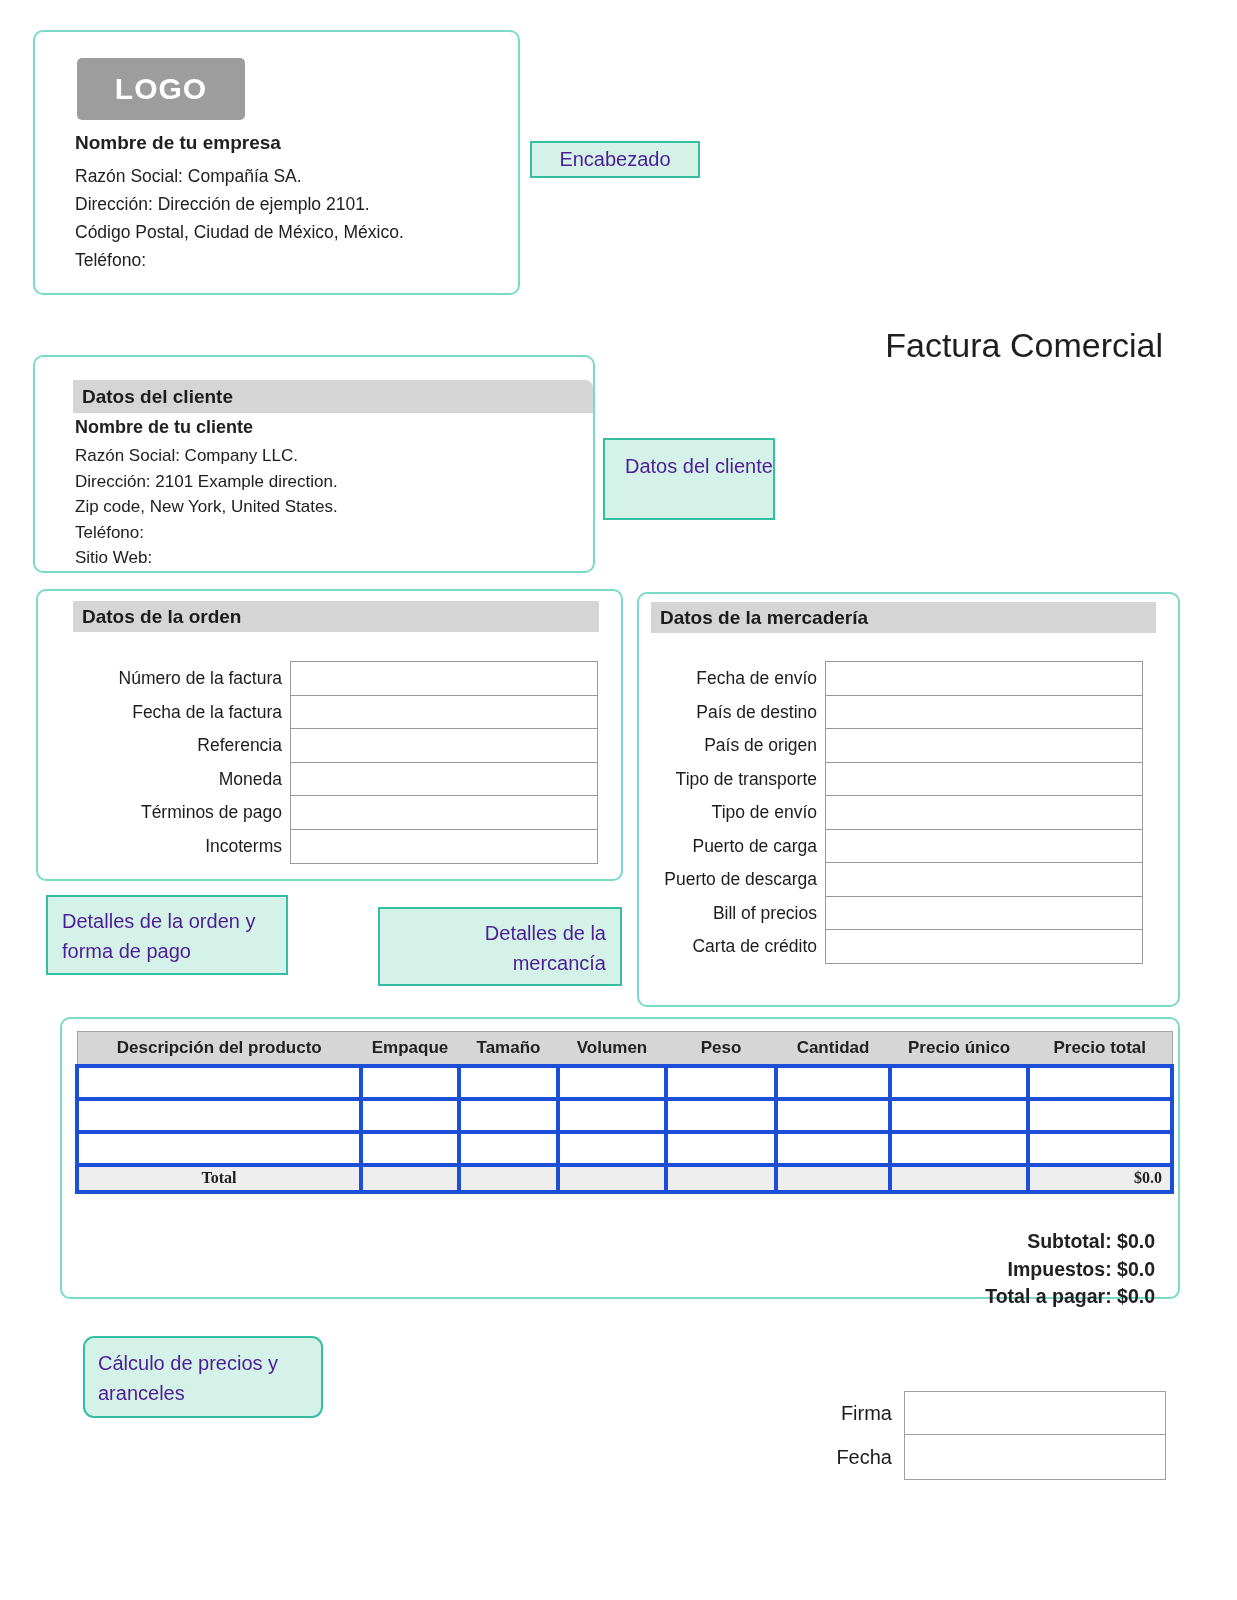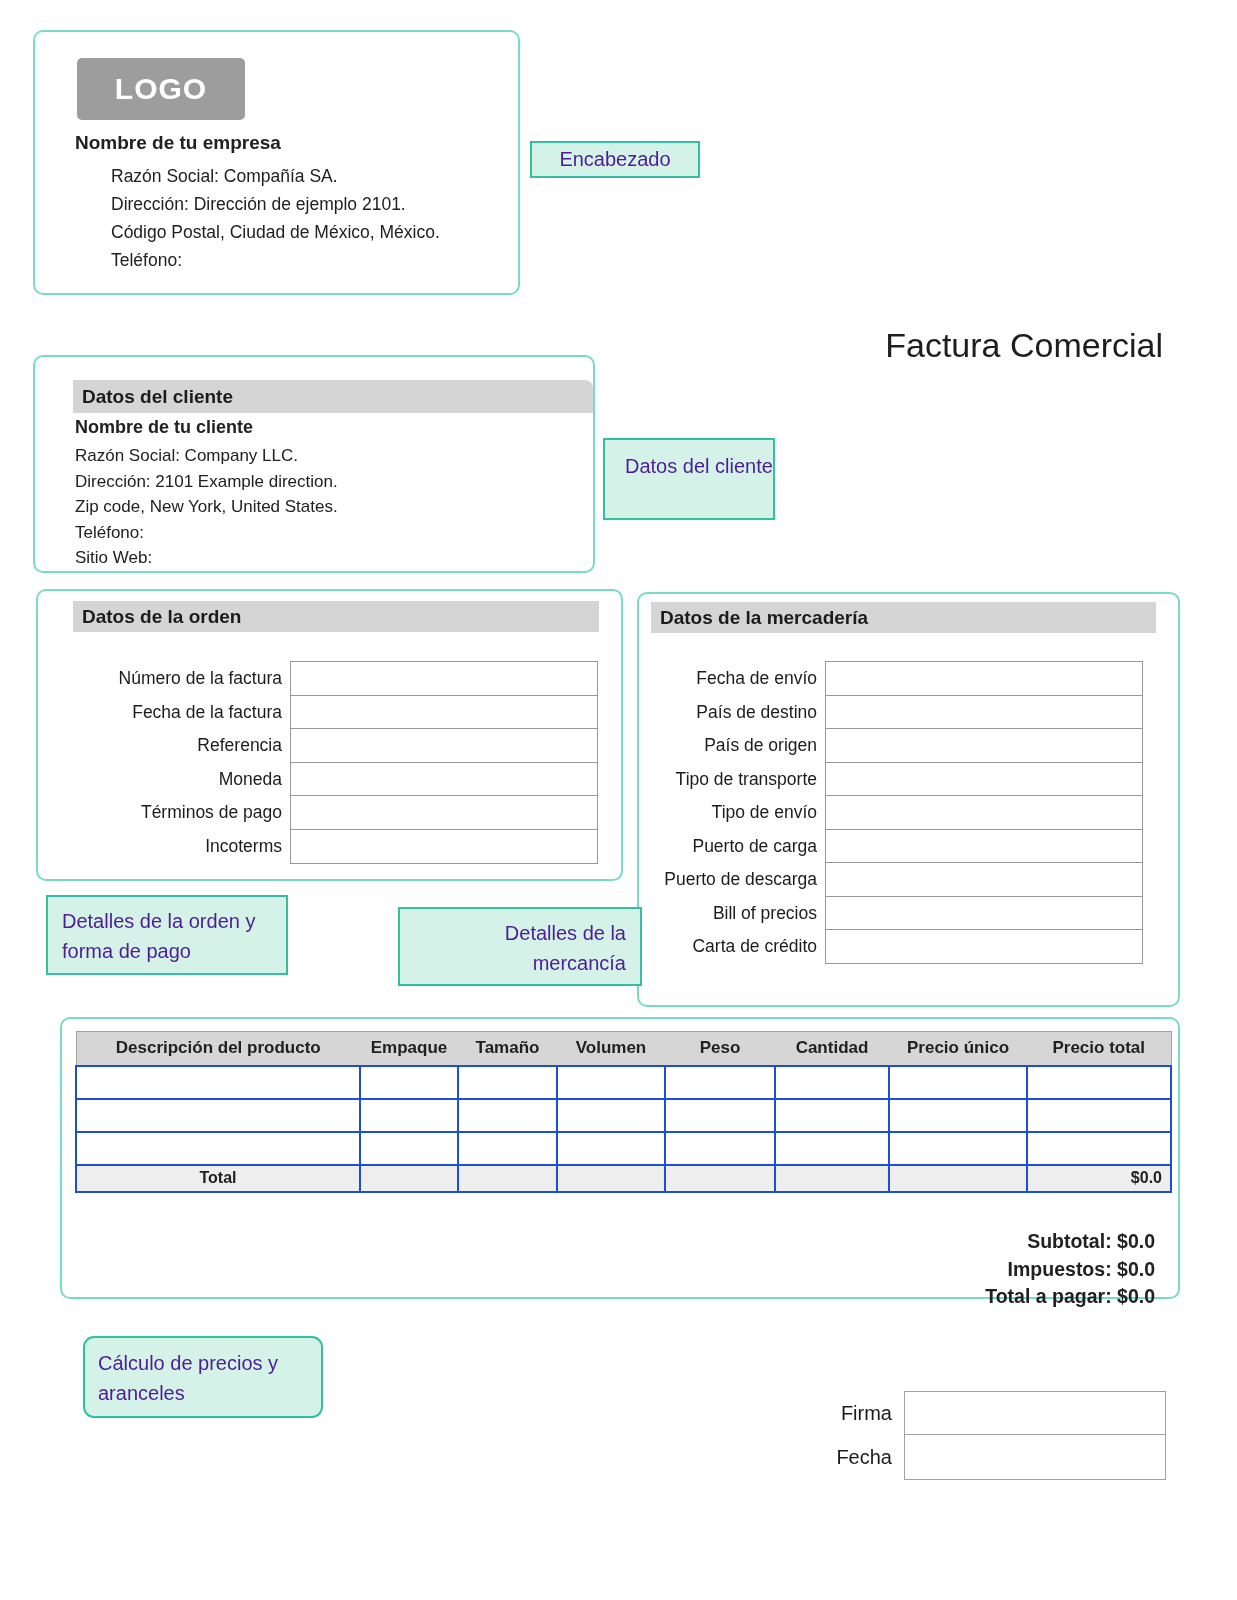"Razón Social: Compañía SA." .company-lines { margin-left: 36px -> none }
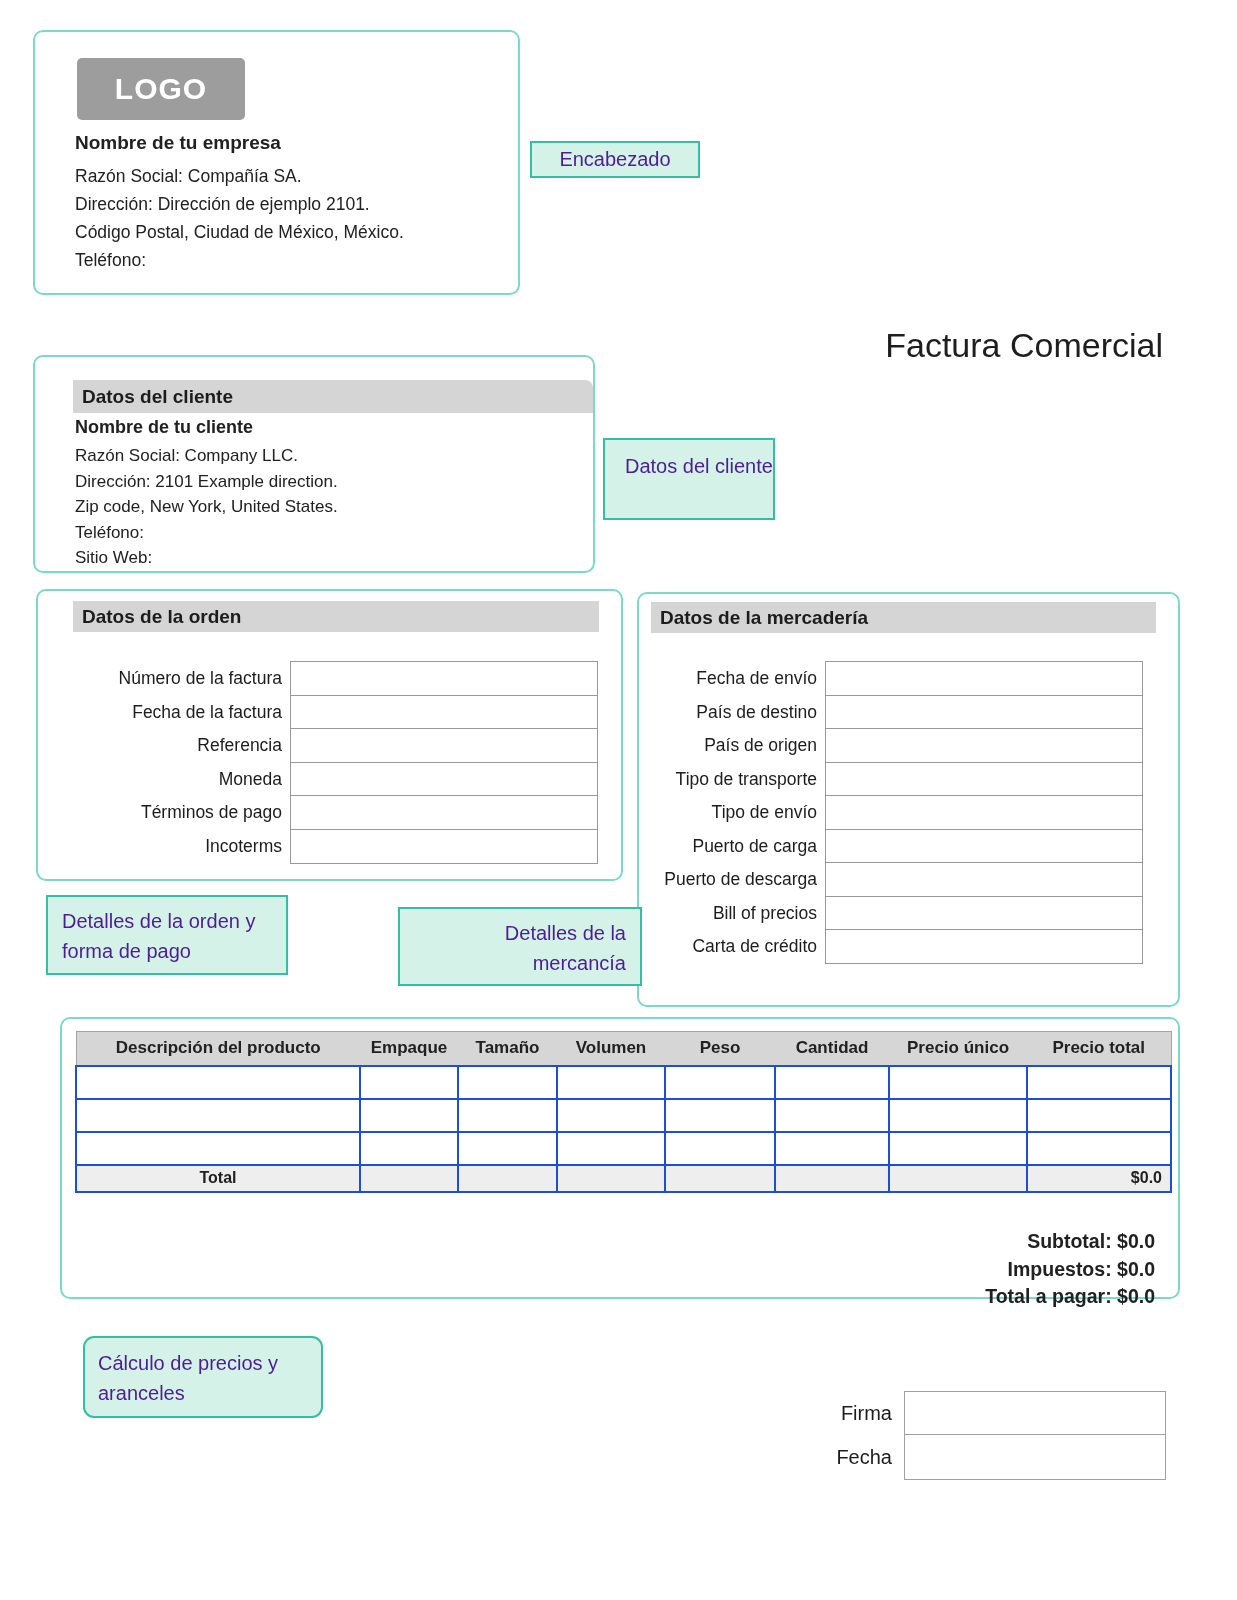"Detalles de la mercancía" div.callout { margin-left: 20px -> none }
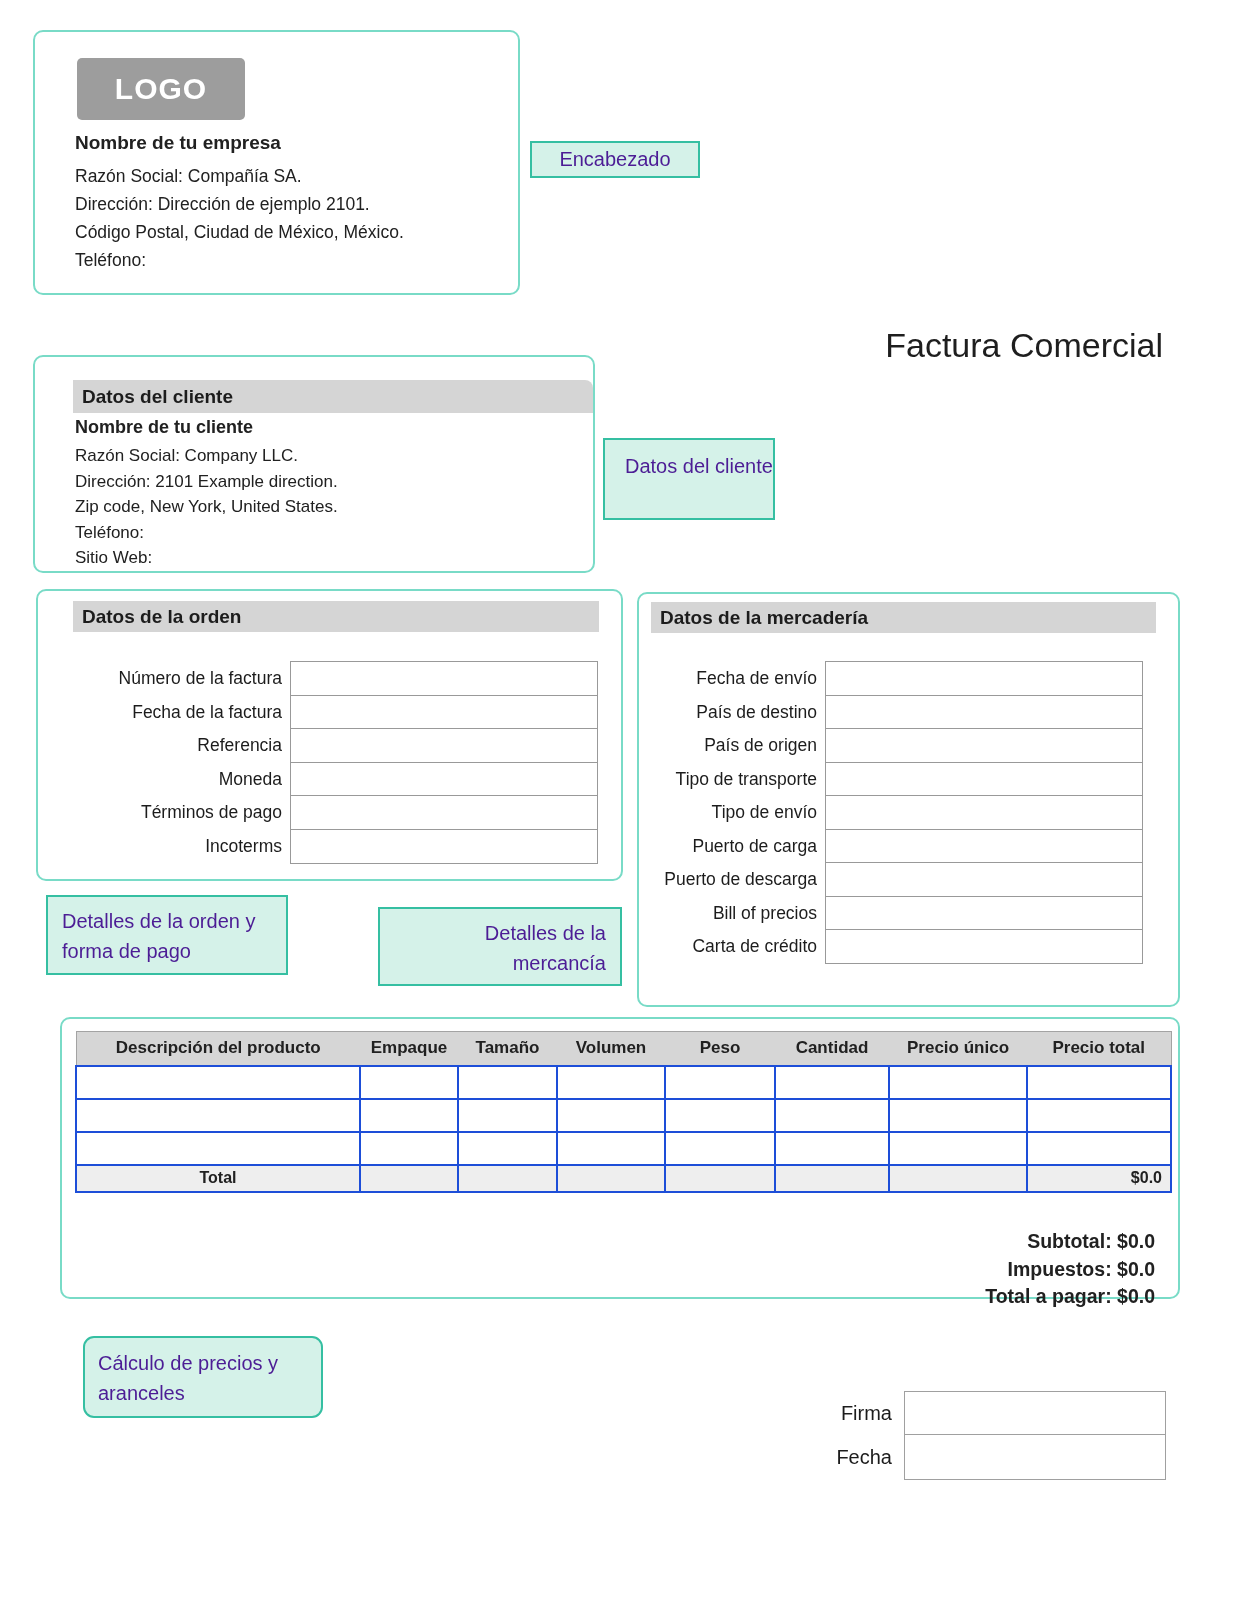"Total" table.products td { border: 2px solid #1d4ed8 -> 4px solid #1d4ed8; font-family: none -> Liberation Serif, serif }
